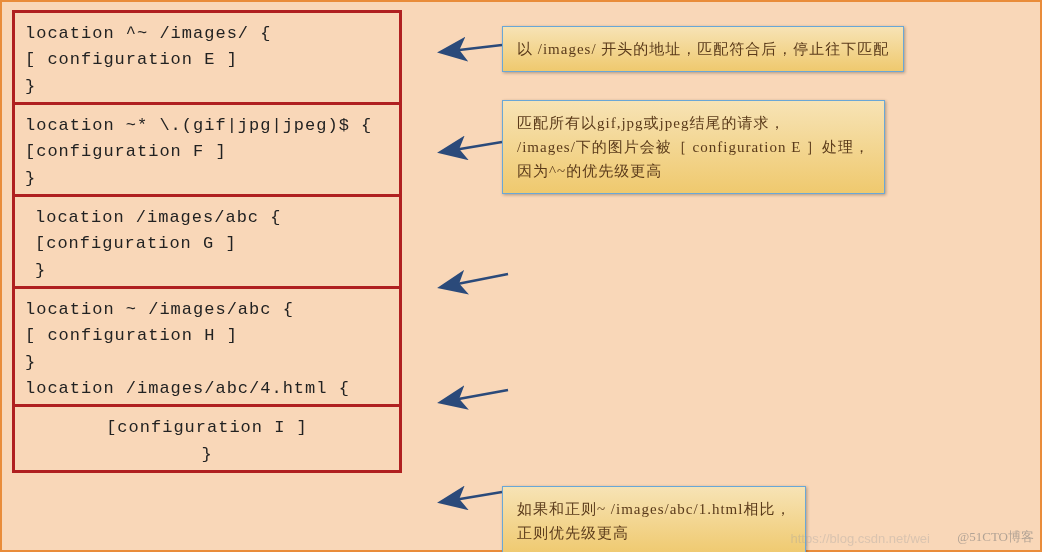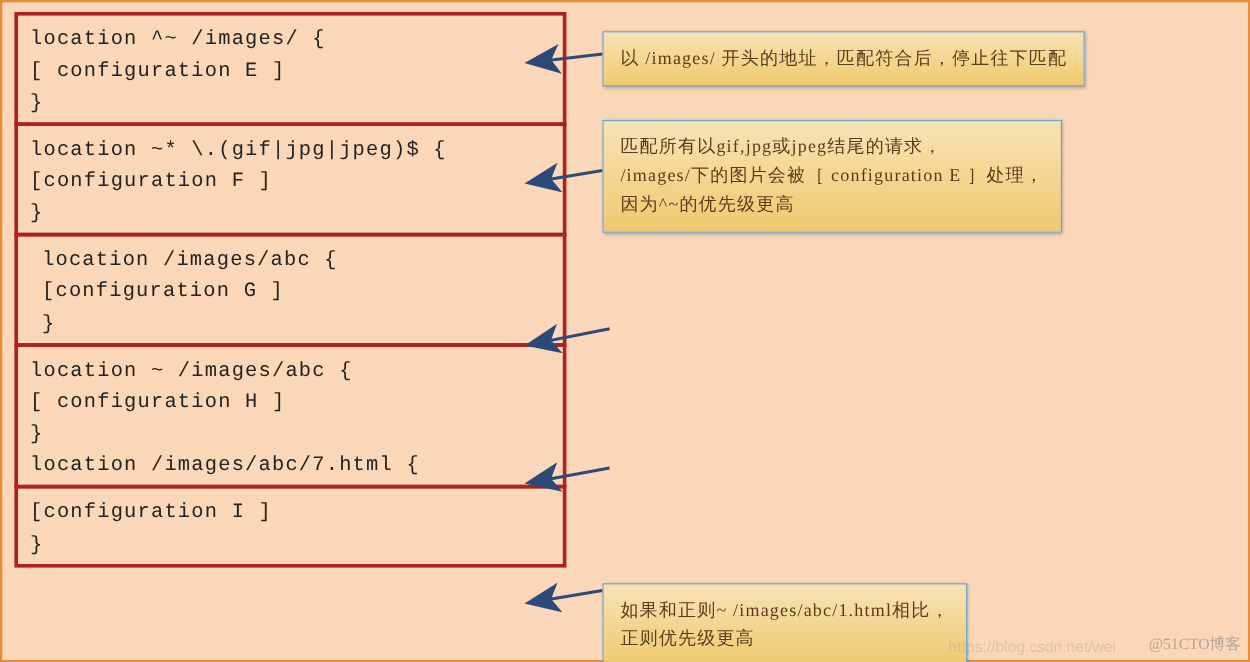"location ^~ /images/ {" .code-col { width: 460px -> 390px }
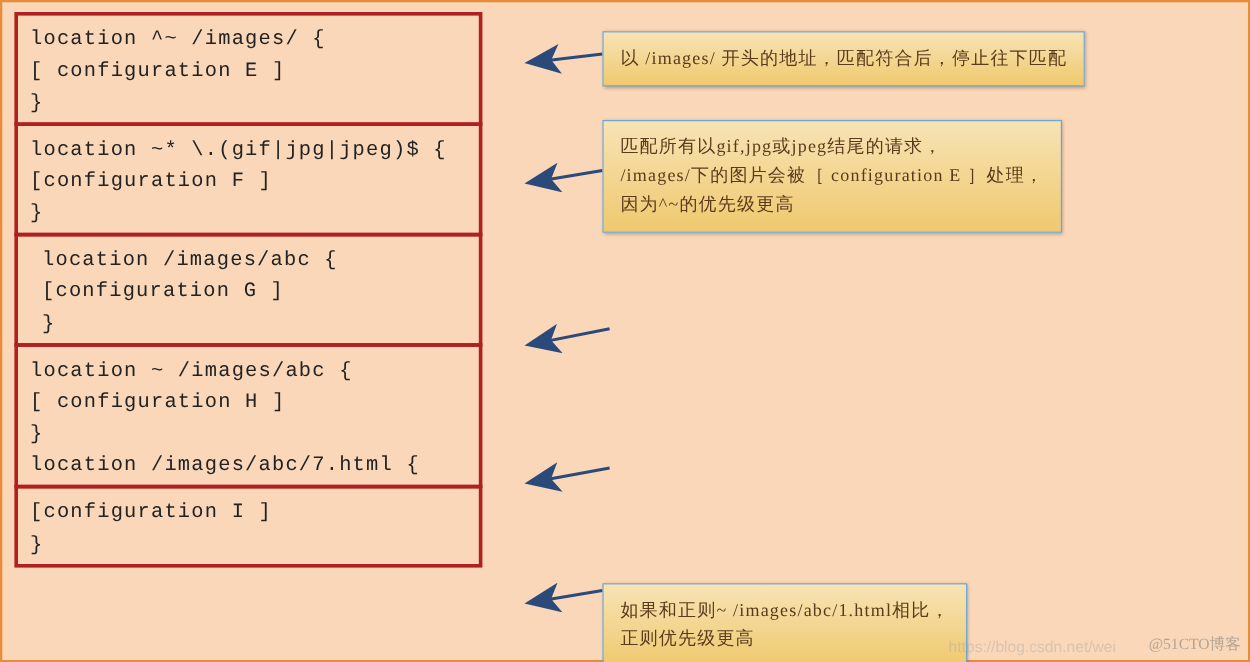"location ~ /images/abc {" div.code-block { text: /images/abc/7.html -> /images/abc/4.html }
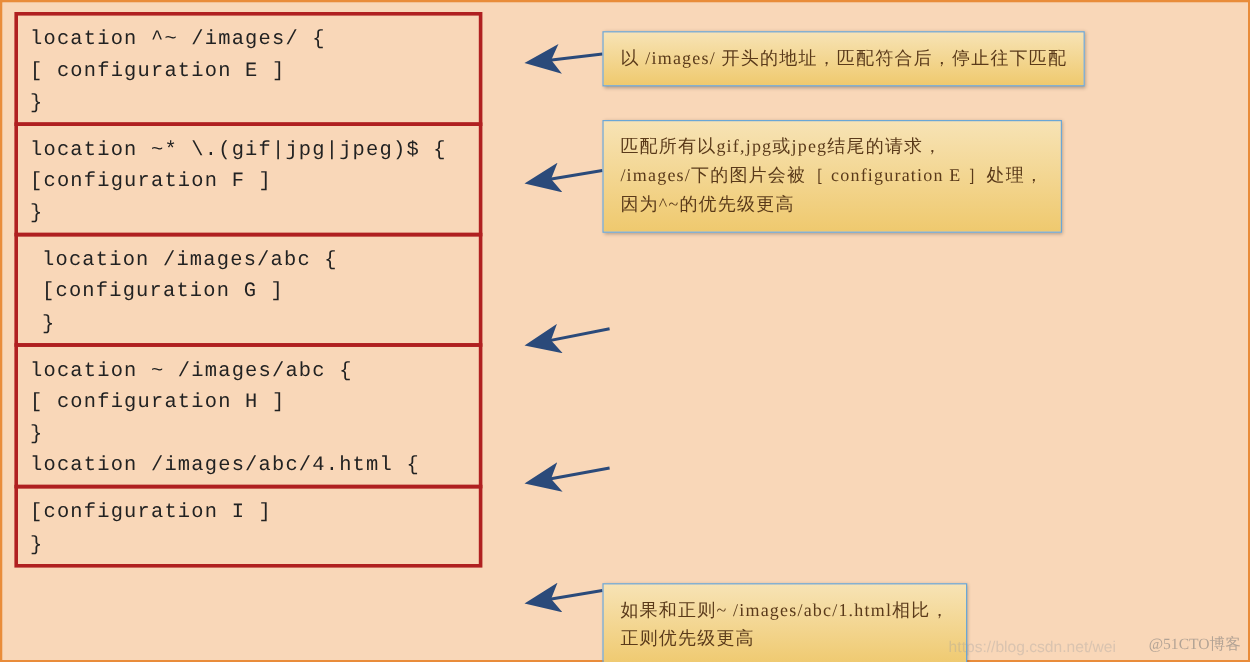"[configuration I ]" div.code-block { text-align: none -> center }
